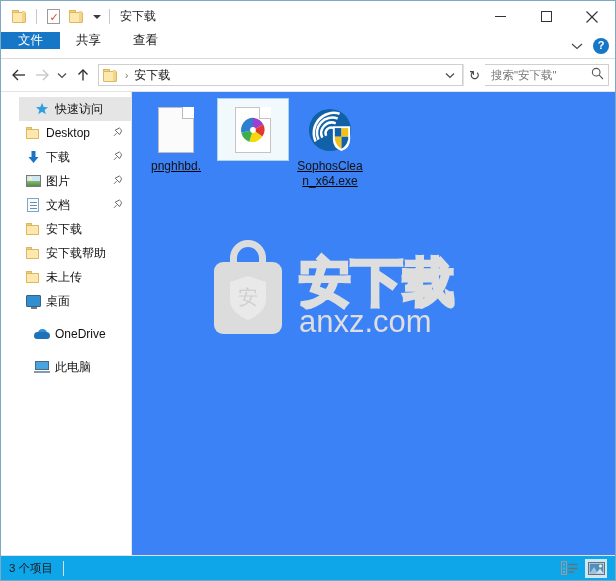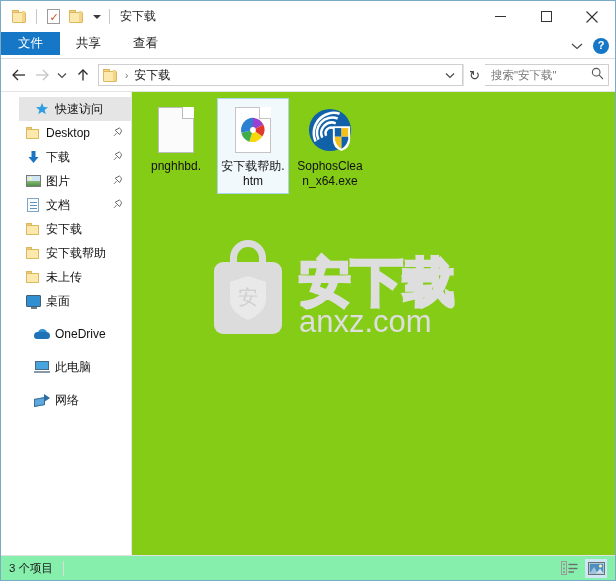"文件" .rtab { height: 23px -> 17px }
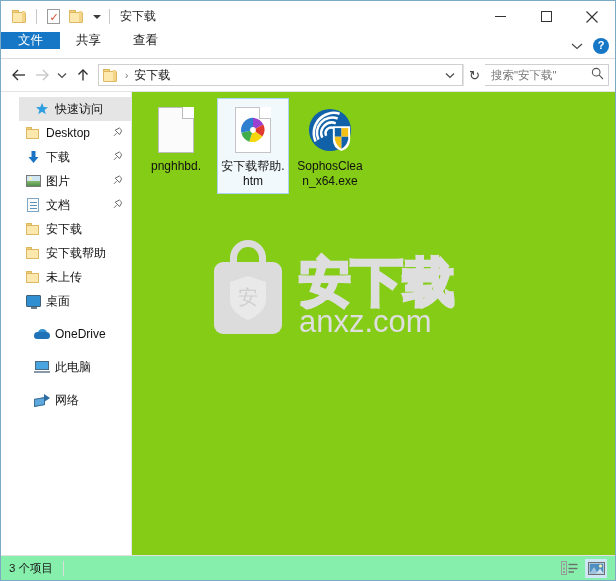"pnghhbd." .filepane { background: #84cc16 -> #3b82f6; text-decoration: none -> underline }
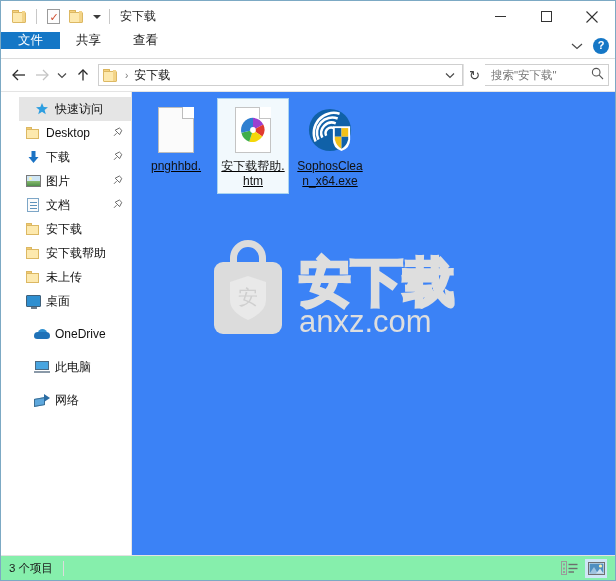"安下载帮助.htm" div.tile-label { html: <div>安下载帮助.htm</div> -> none }
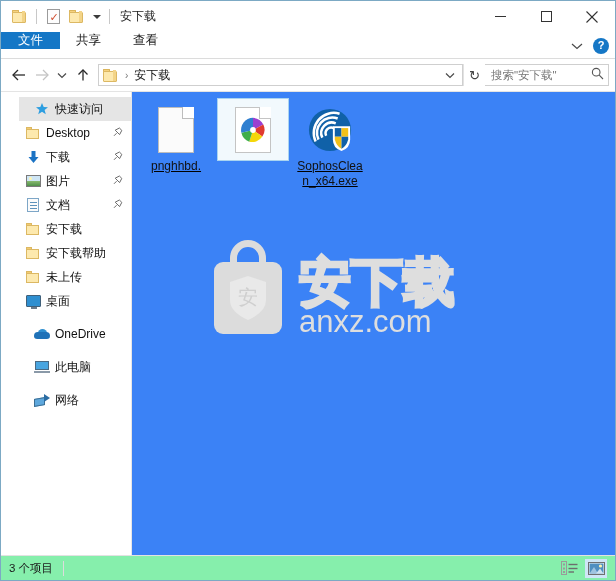"网络" div.nav-item { html: <div> <span> <span> <span></span> <span></span> </span> </span> <span>网络</span> </div> -> none }
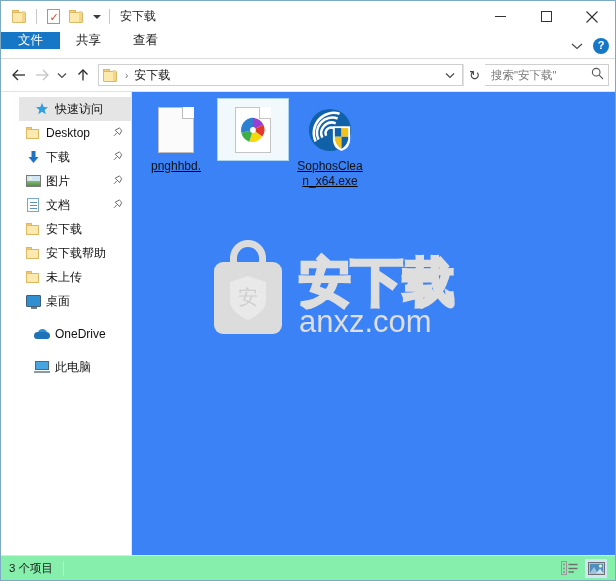"3 个项目" .statusbar { background: #86efac -> #0ea5e9 }
